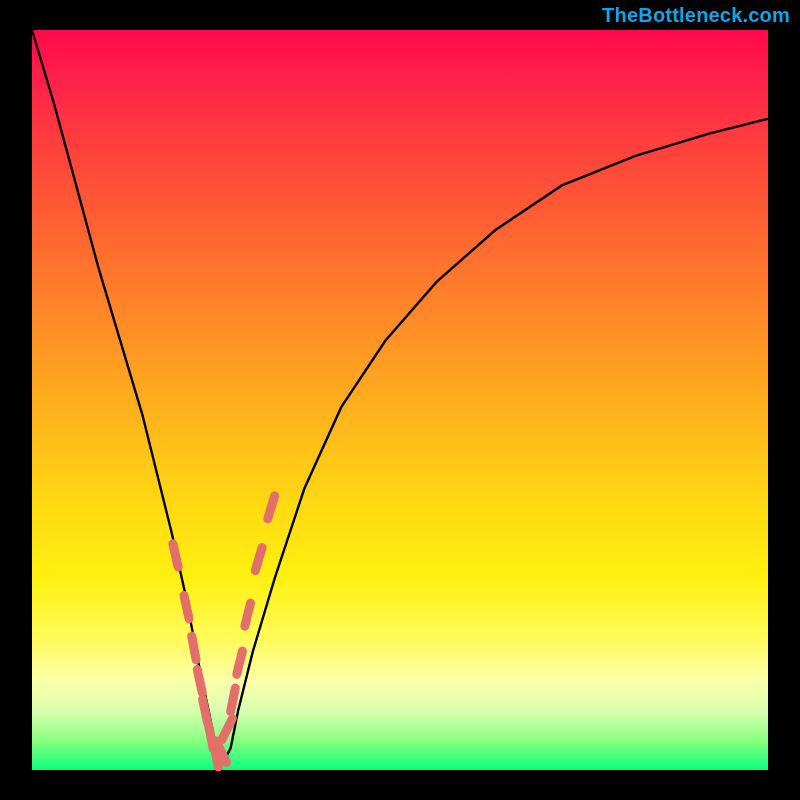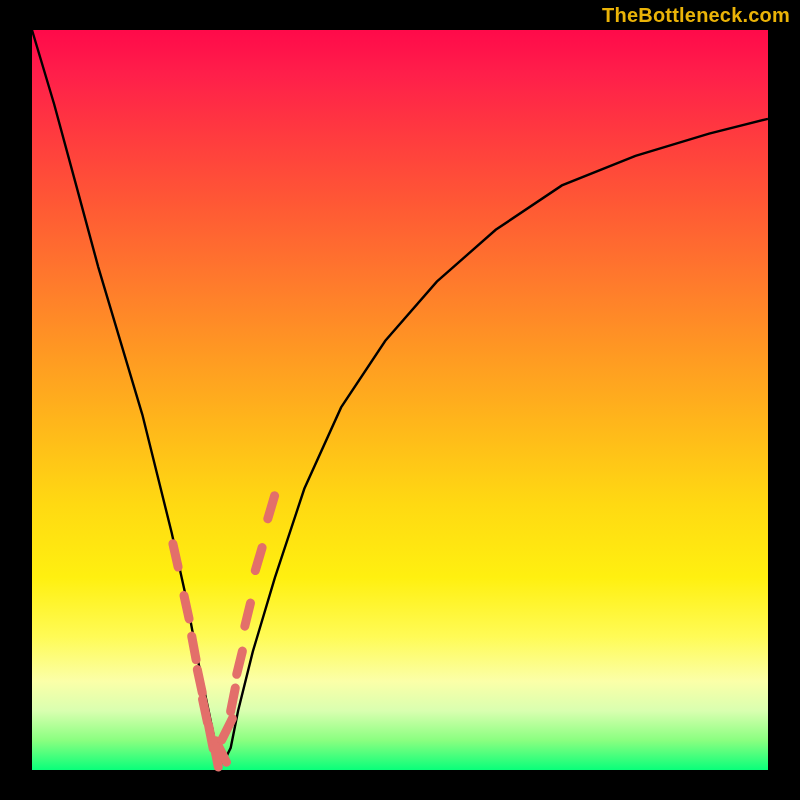"TheBottleneck.com" .watermark { color: #eab308 -> #0ea5e9 }
